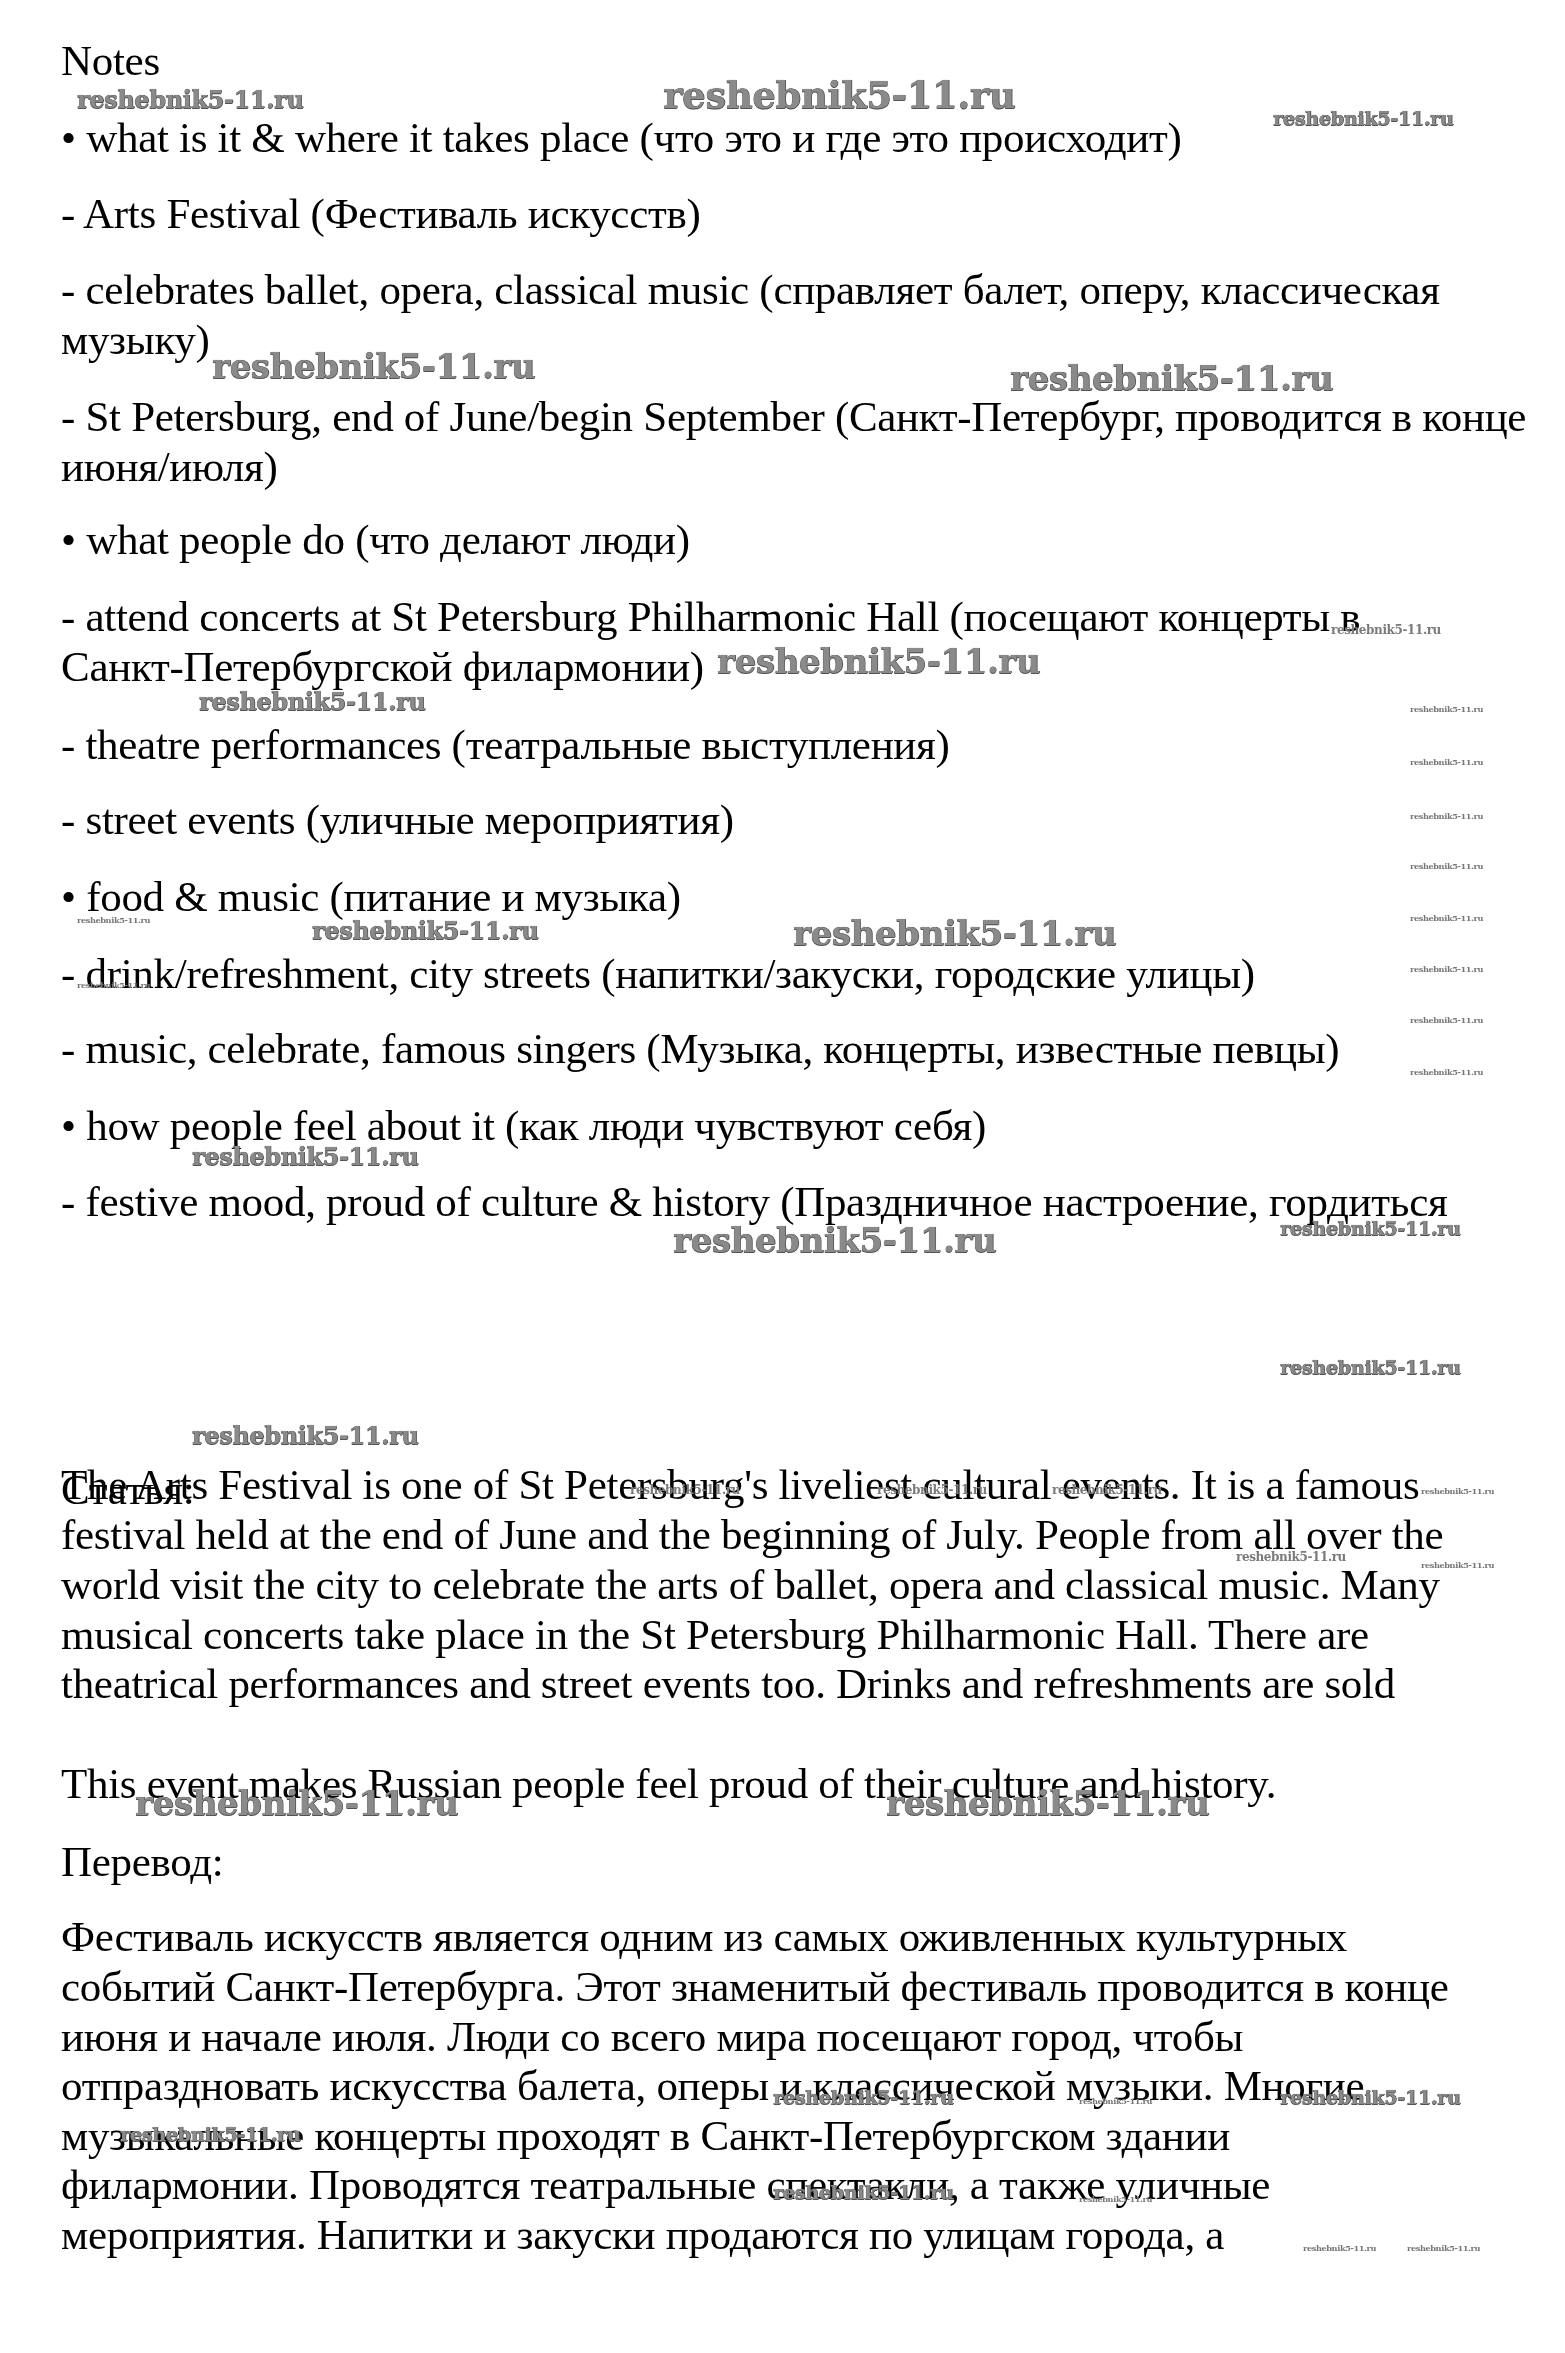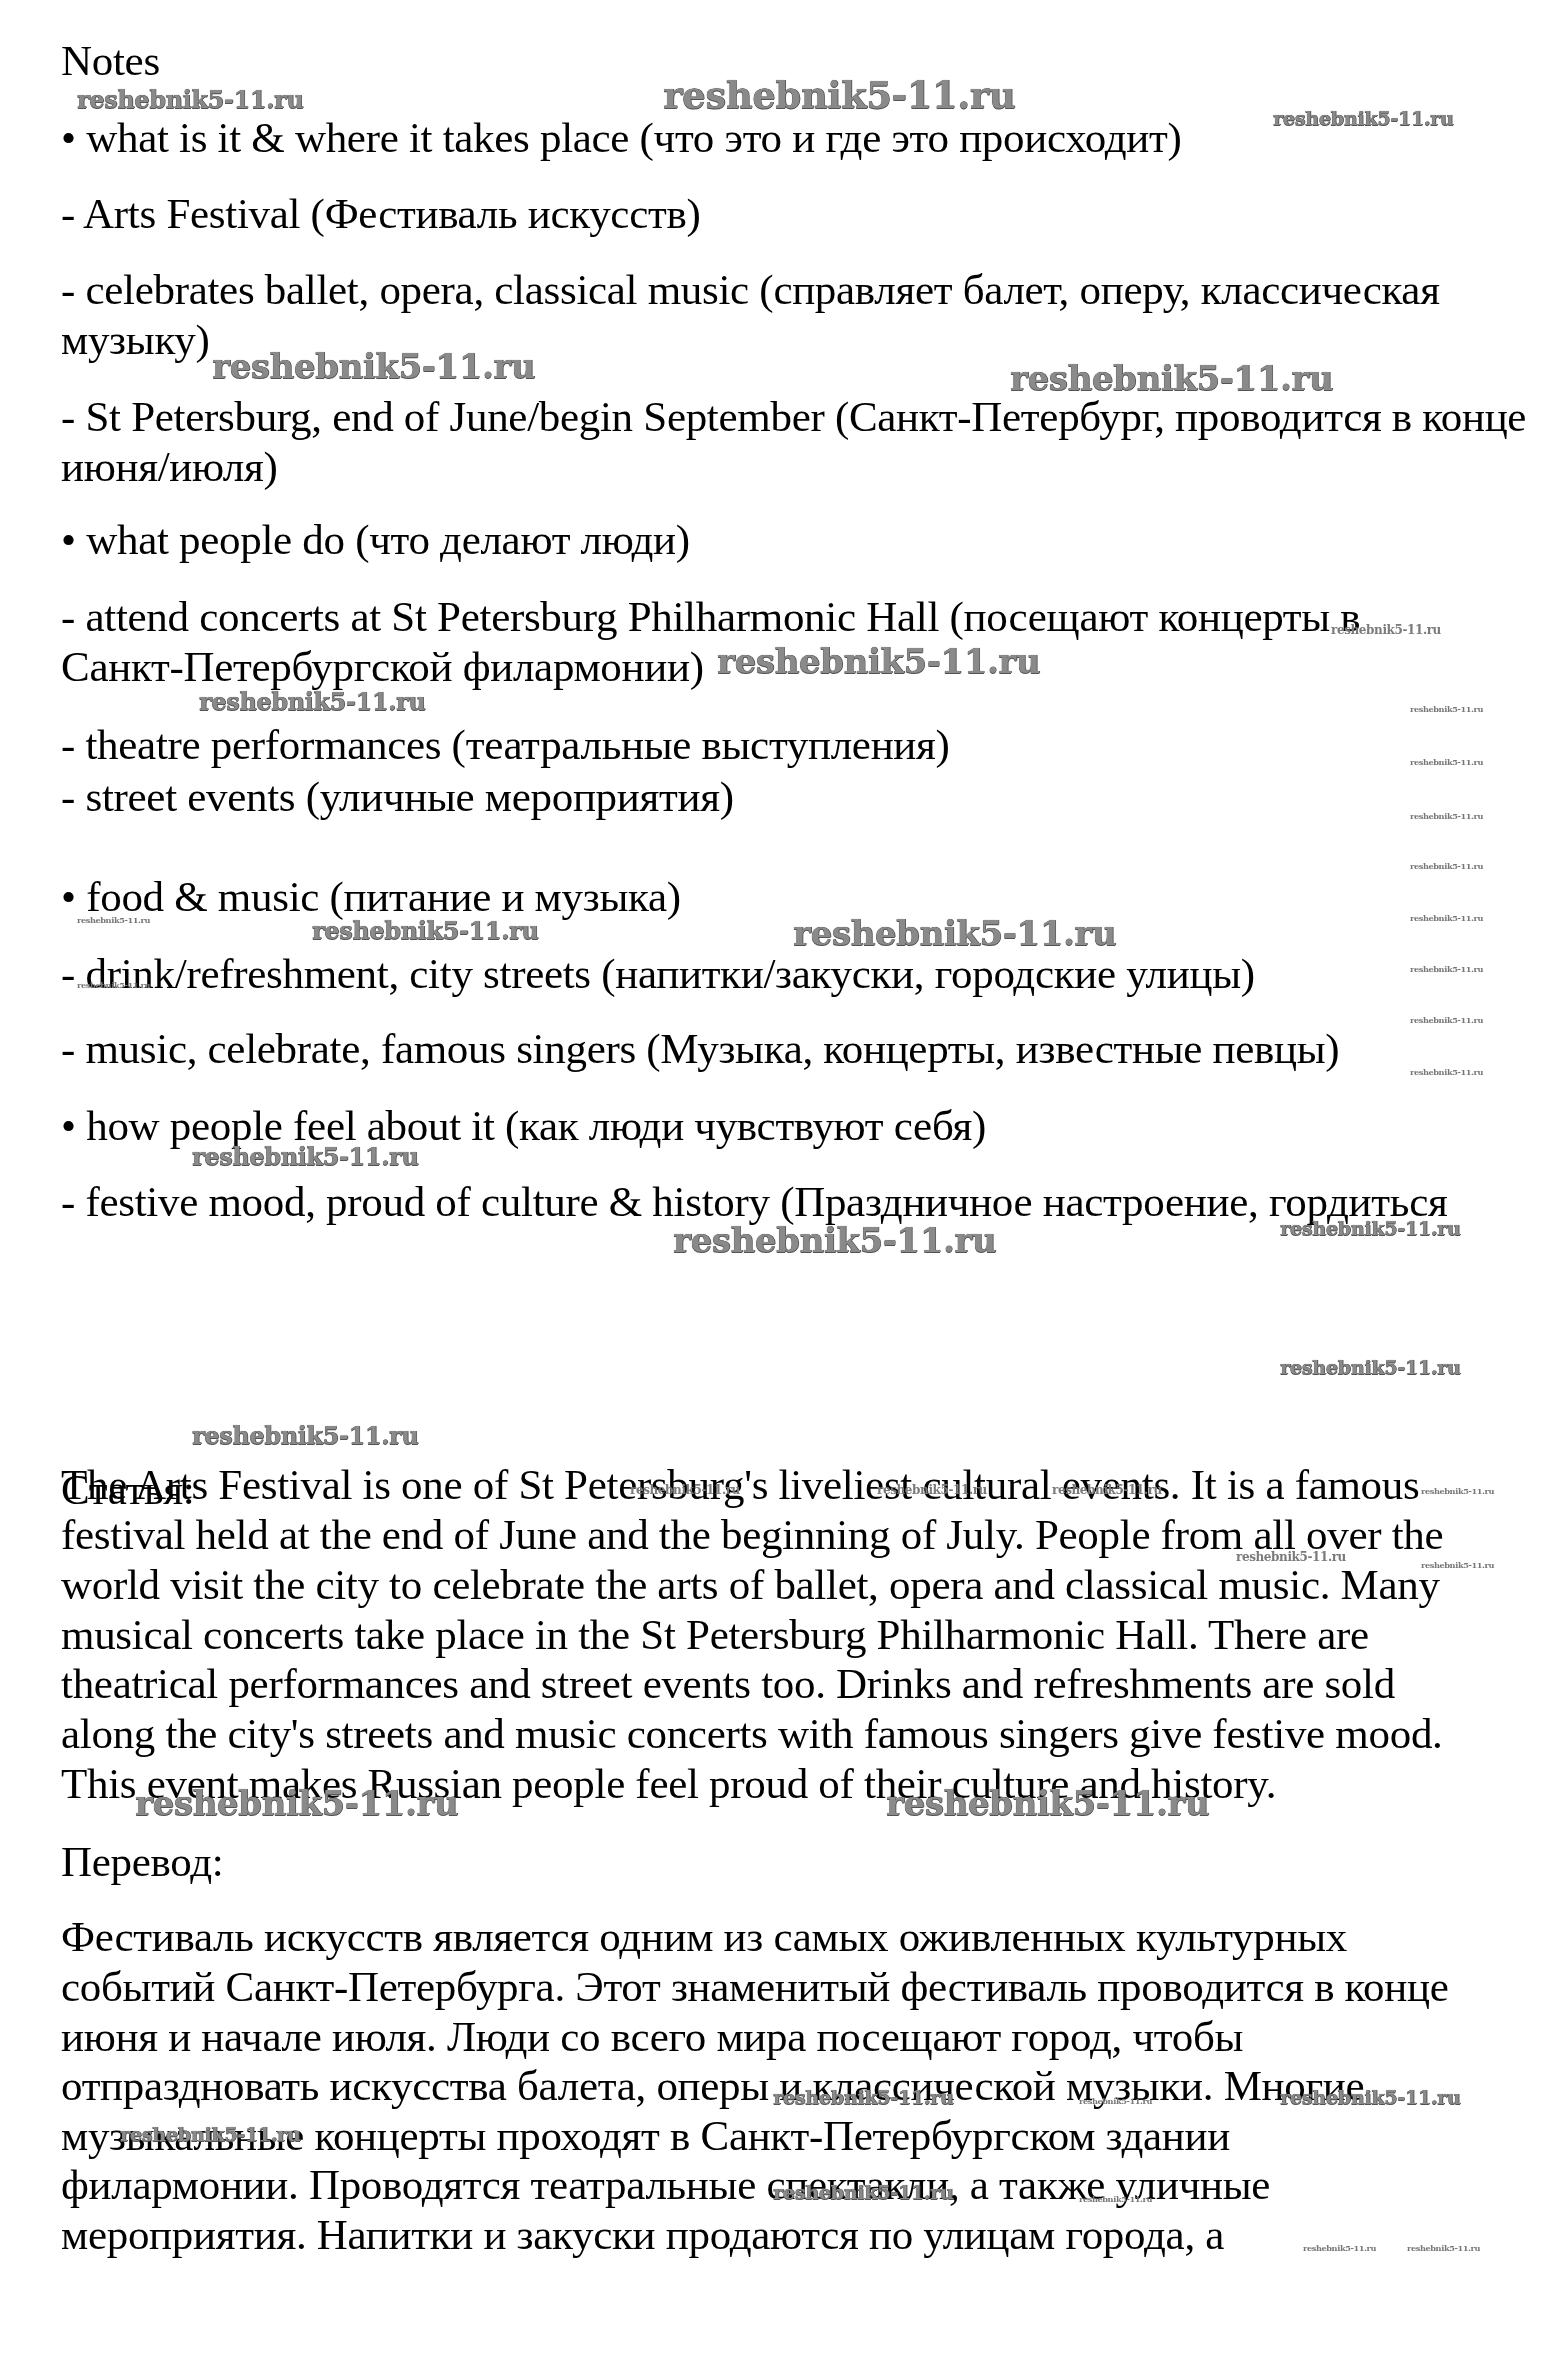"- street events (уличные мероприятия)" div.line { top: 775px -> 798px }
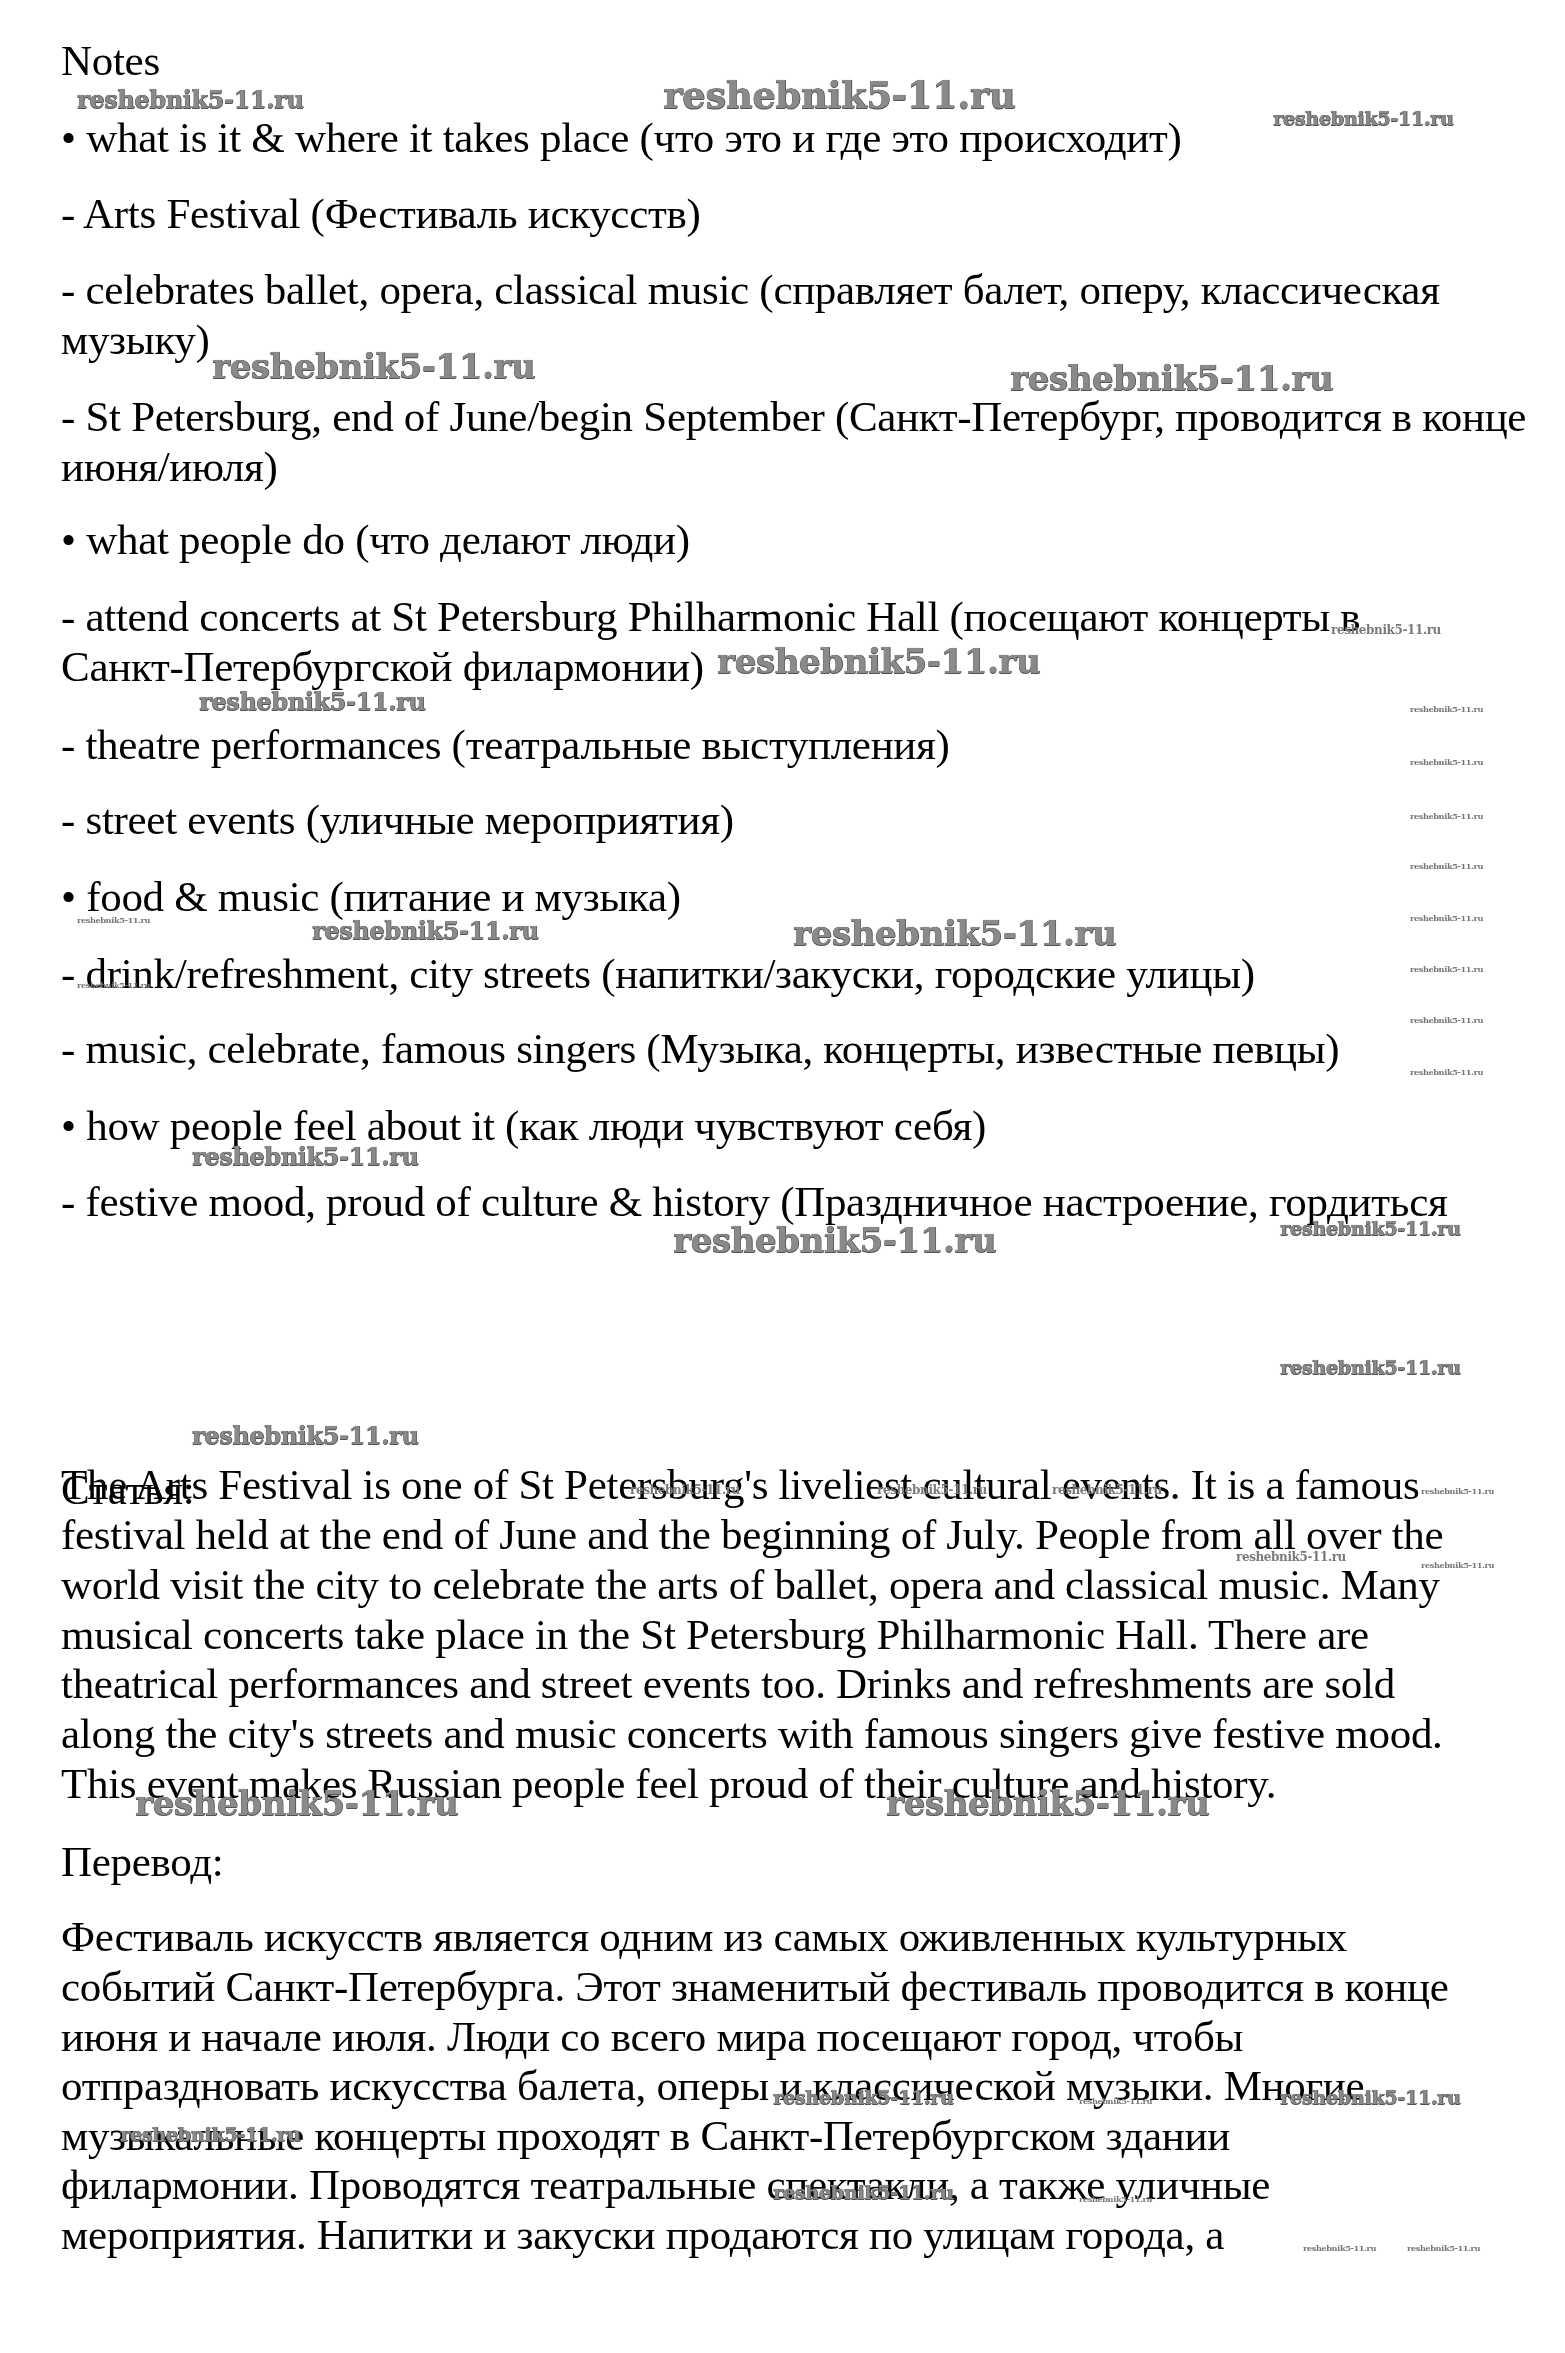"along the city's streets and" div.line { html: <div>along the city's streets and music concerts with famous singers give festive mood.</div> -> none }
